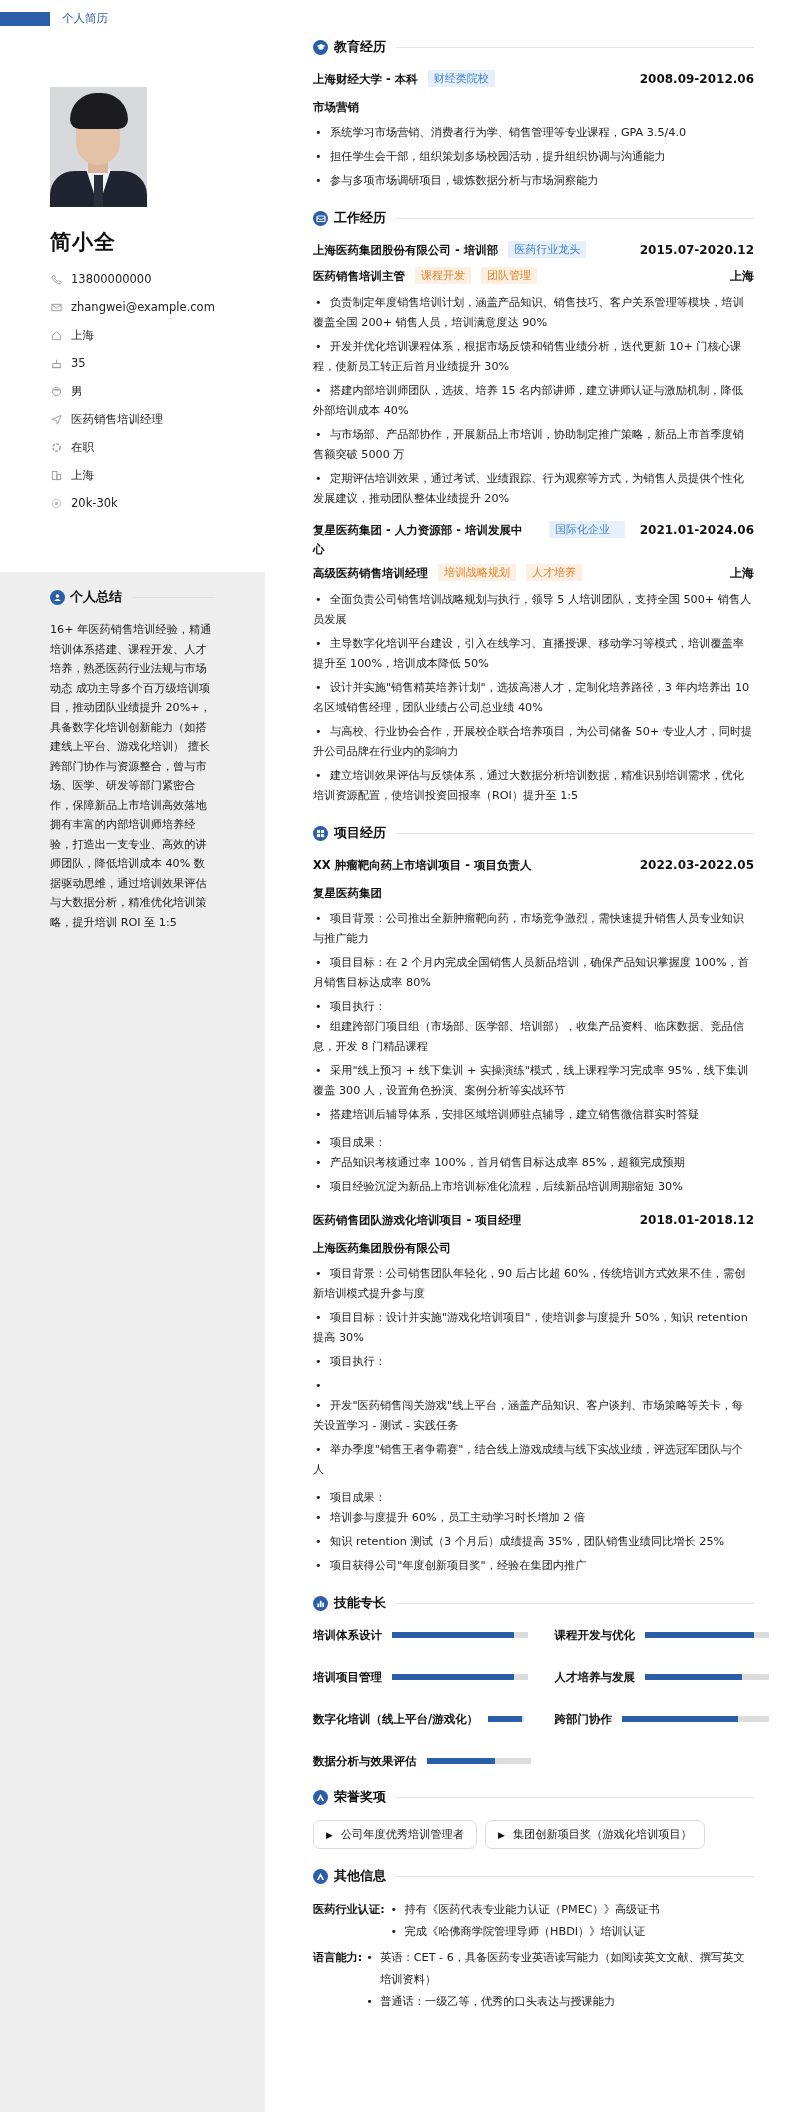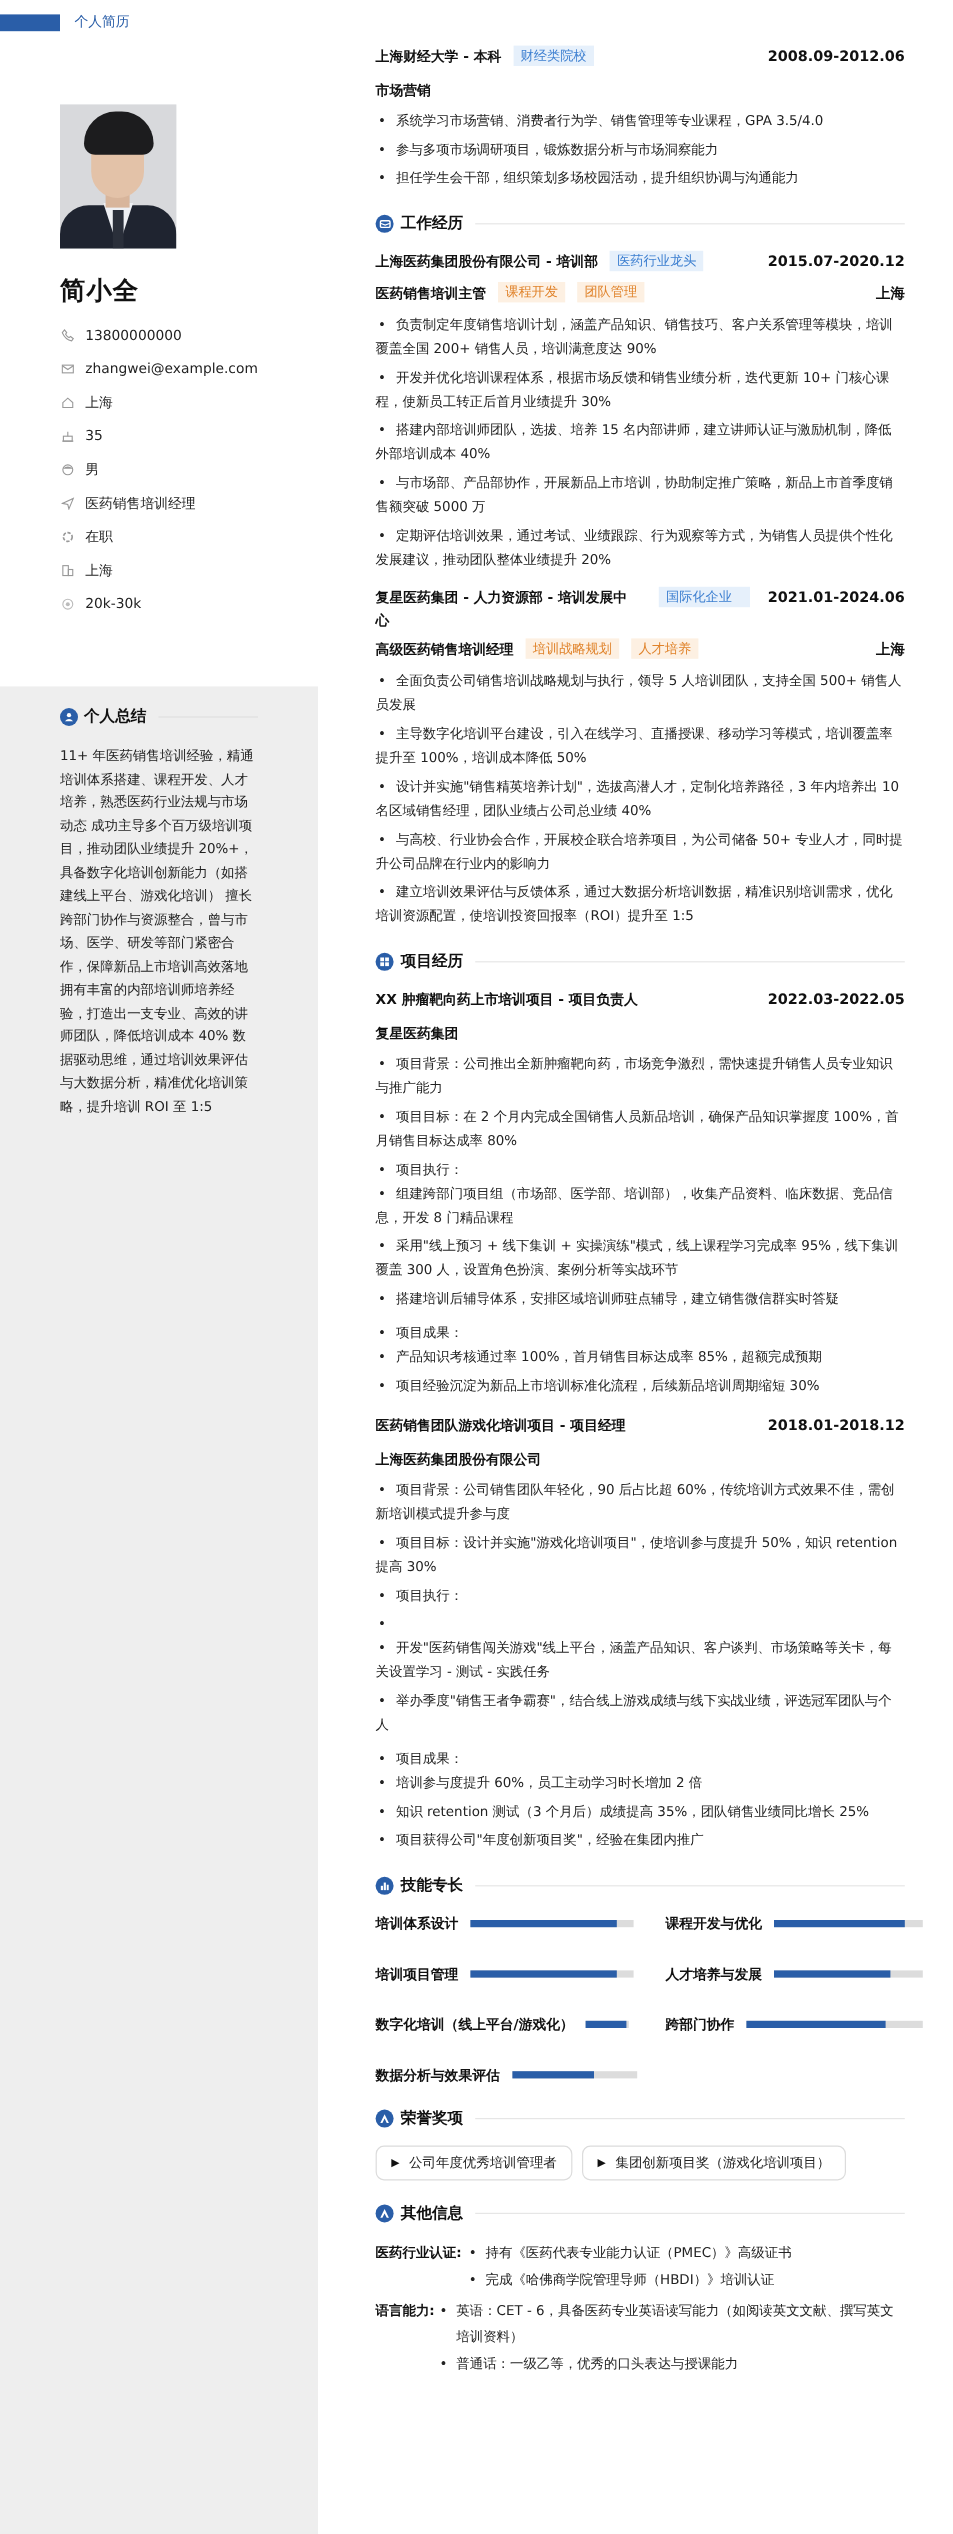"教育经历" div.sec-head { html: none -> <div> <span> <svg> <path></path> <path></path> </svg> </span> <span>教育经历</span> <span></span> </div> }
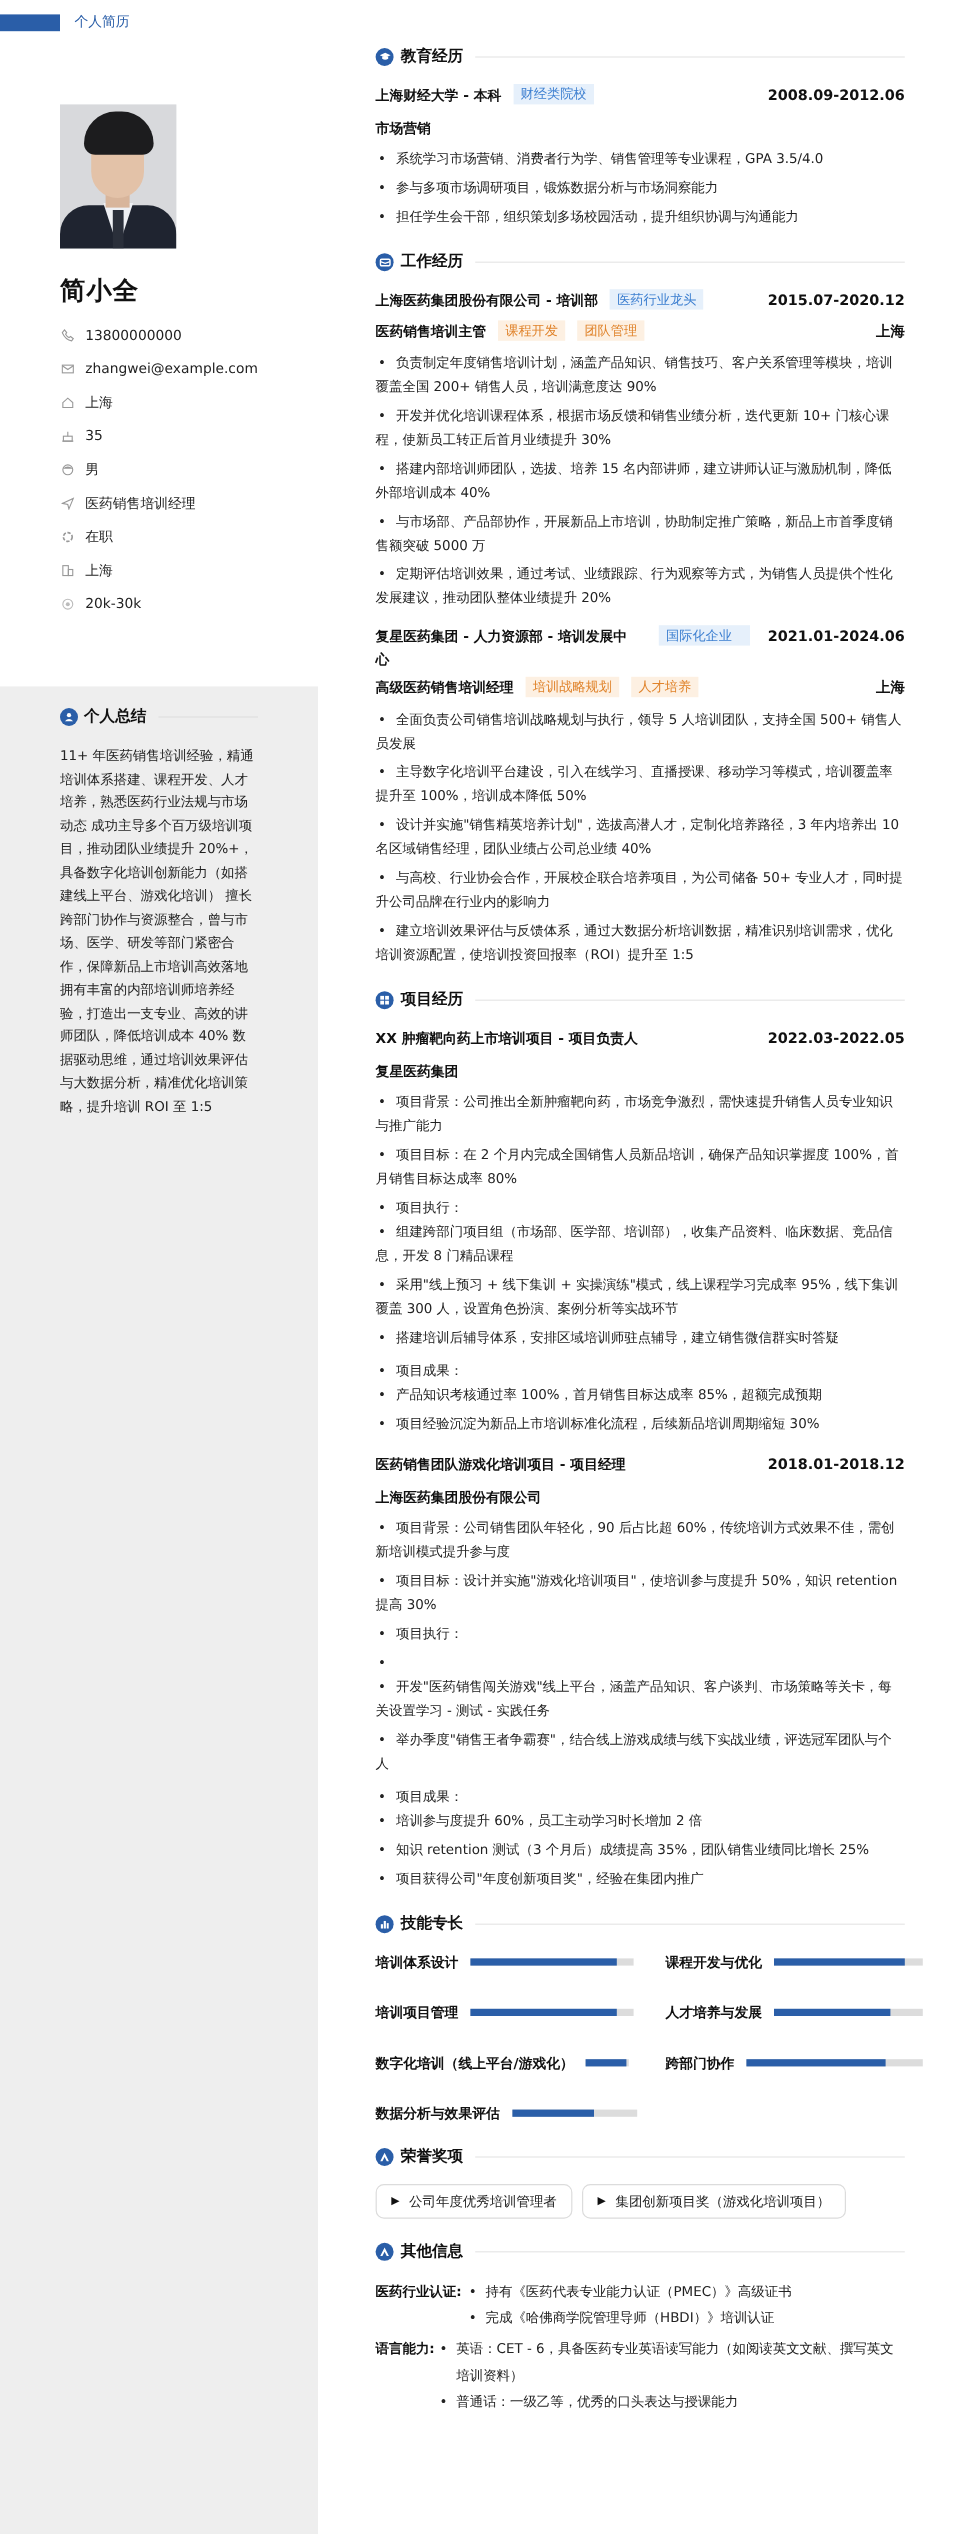"参与多项市场调研项目，锻炼数据分析与市场洞察能力" li { order: before "担任学生会干部，组织策划多场校园活动，提升组织协调与沟通能力" -> after "担任学生会干部，组织策划多场校园活动，提升组织协调与沟通能力" }
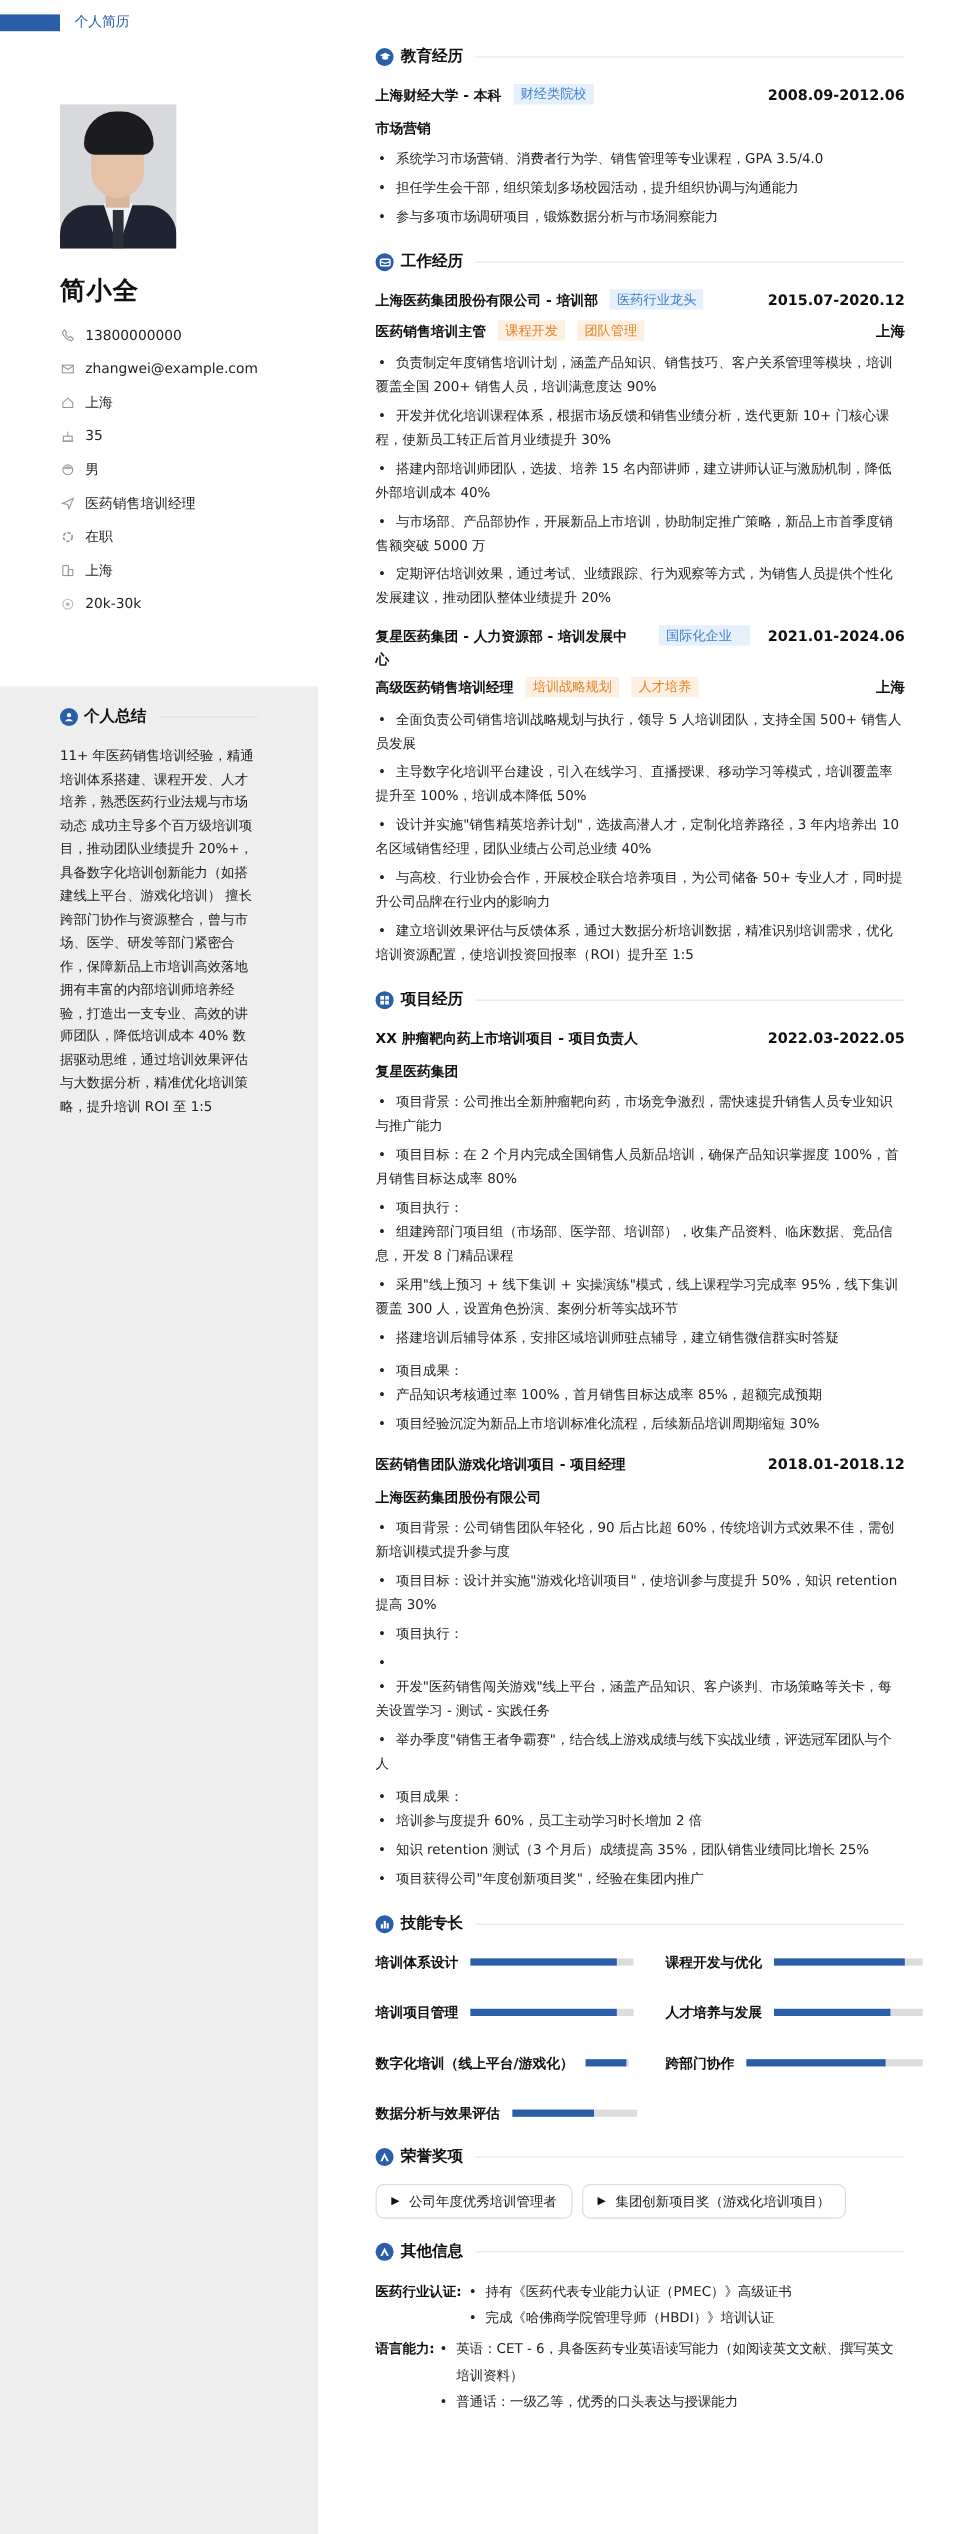"11+" div.summary-text { text: 11+ -> 16+ }
